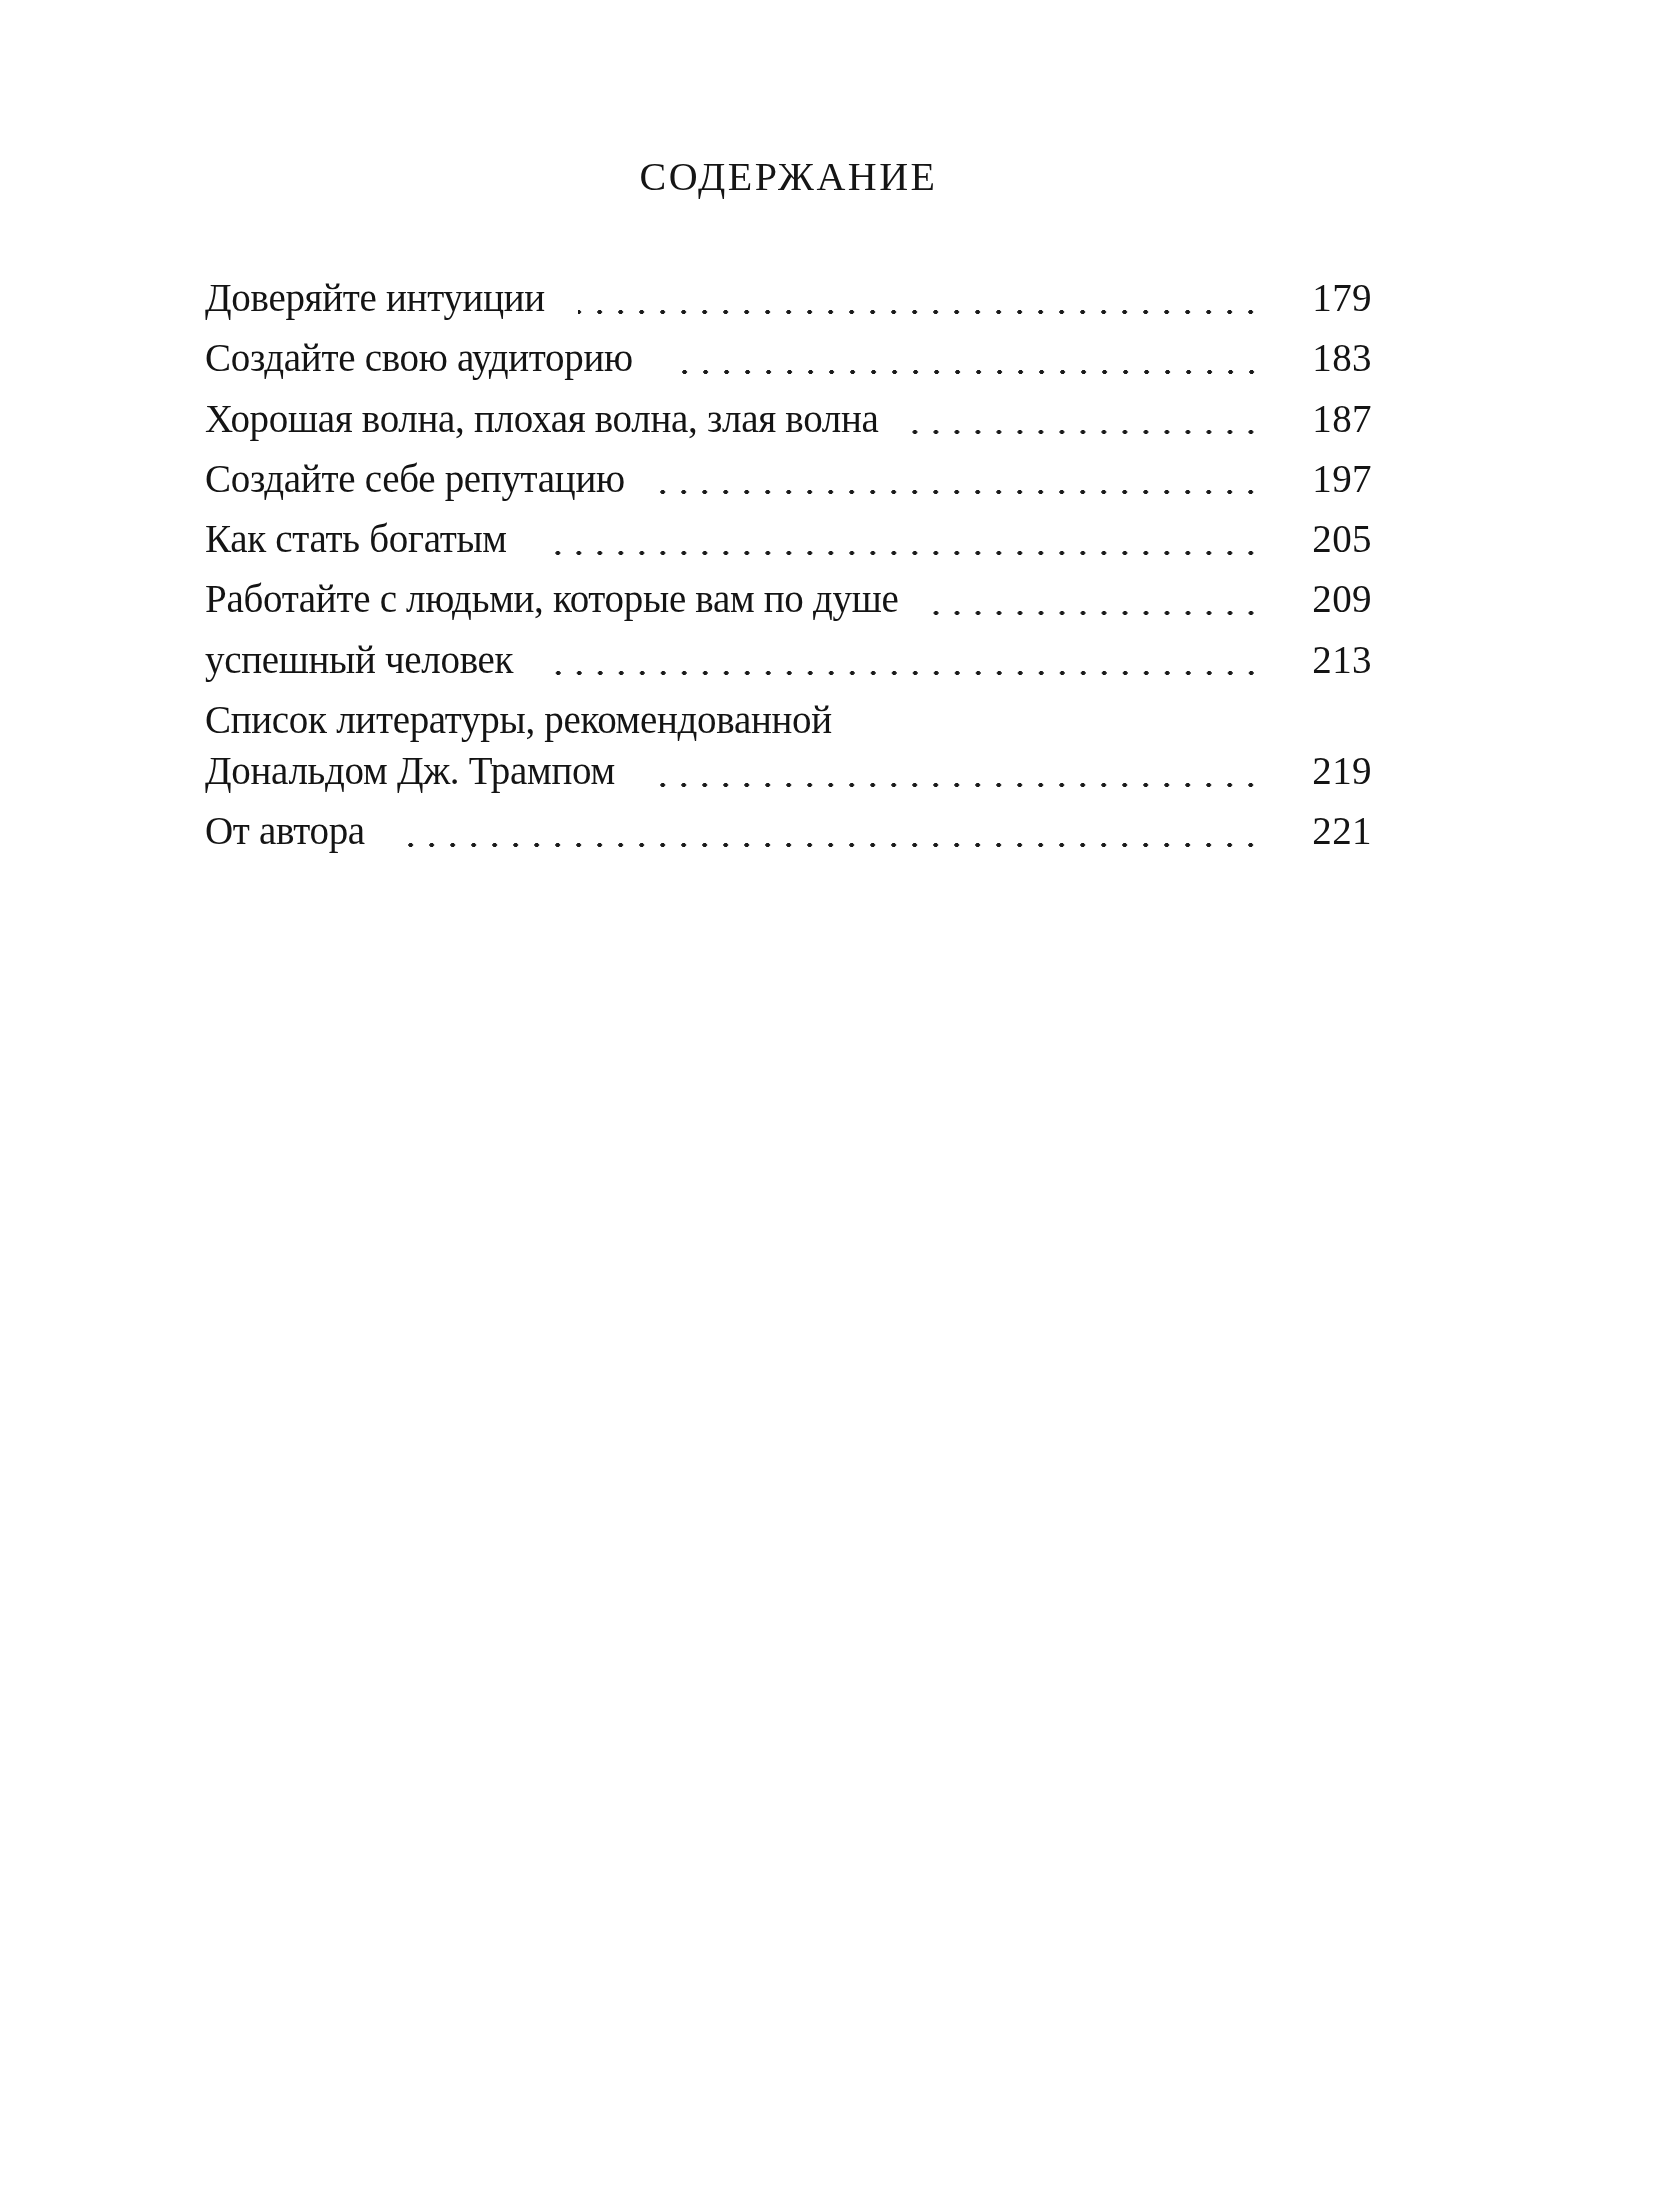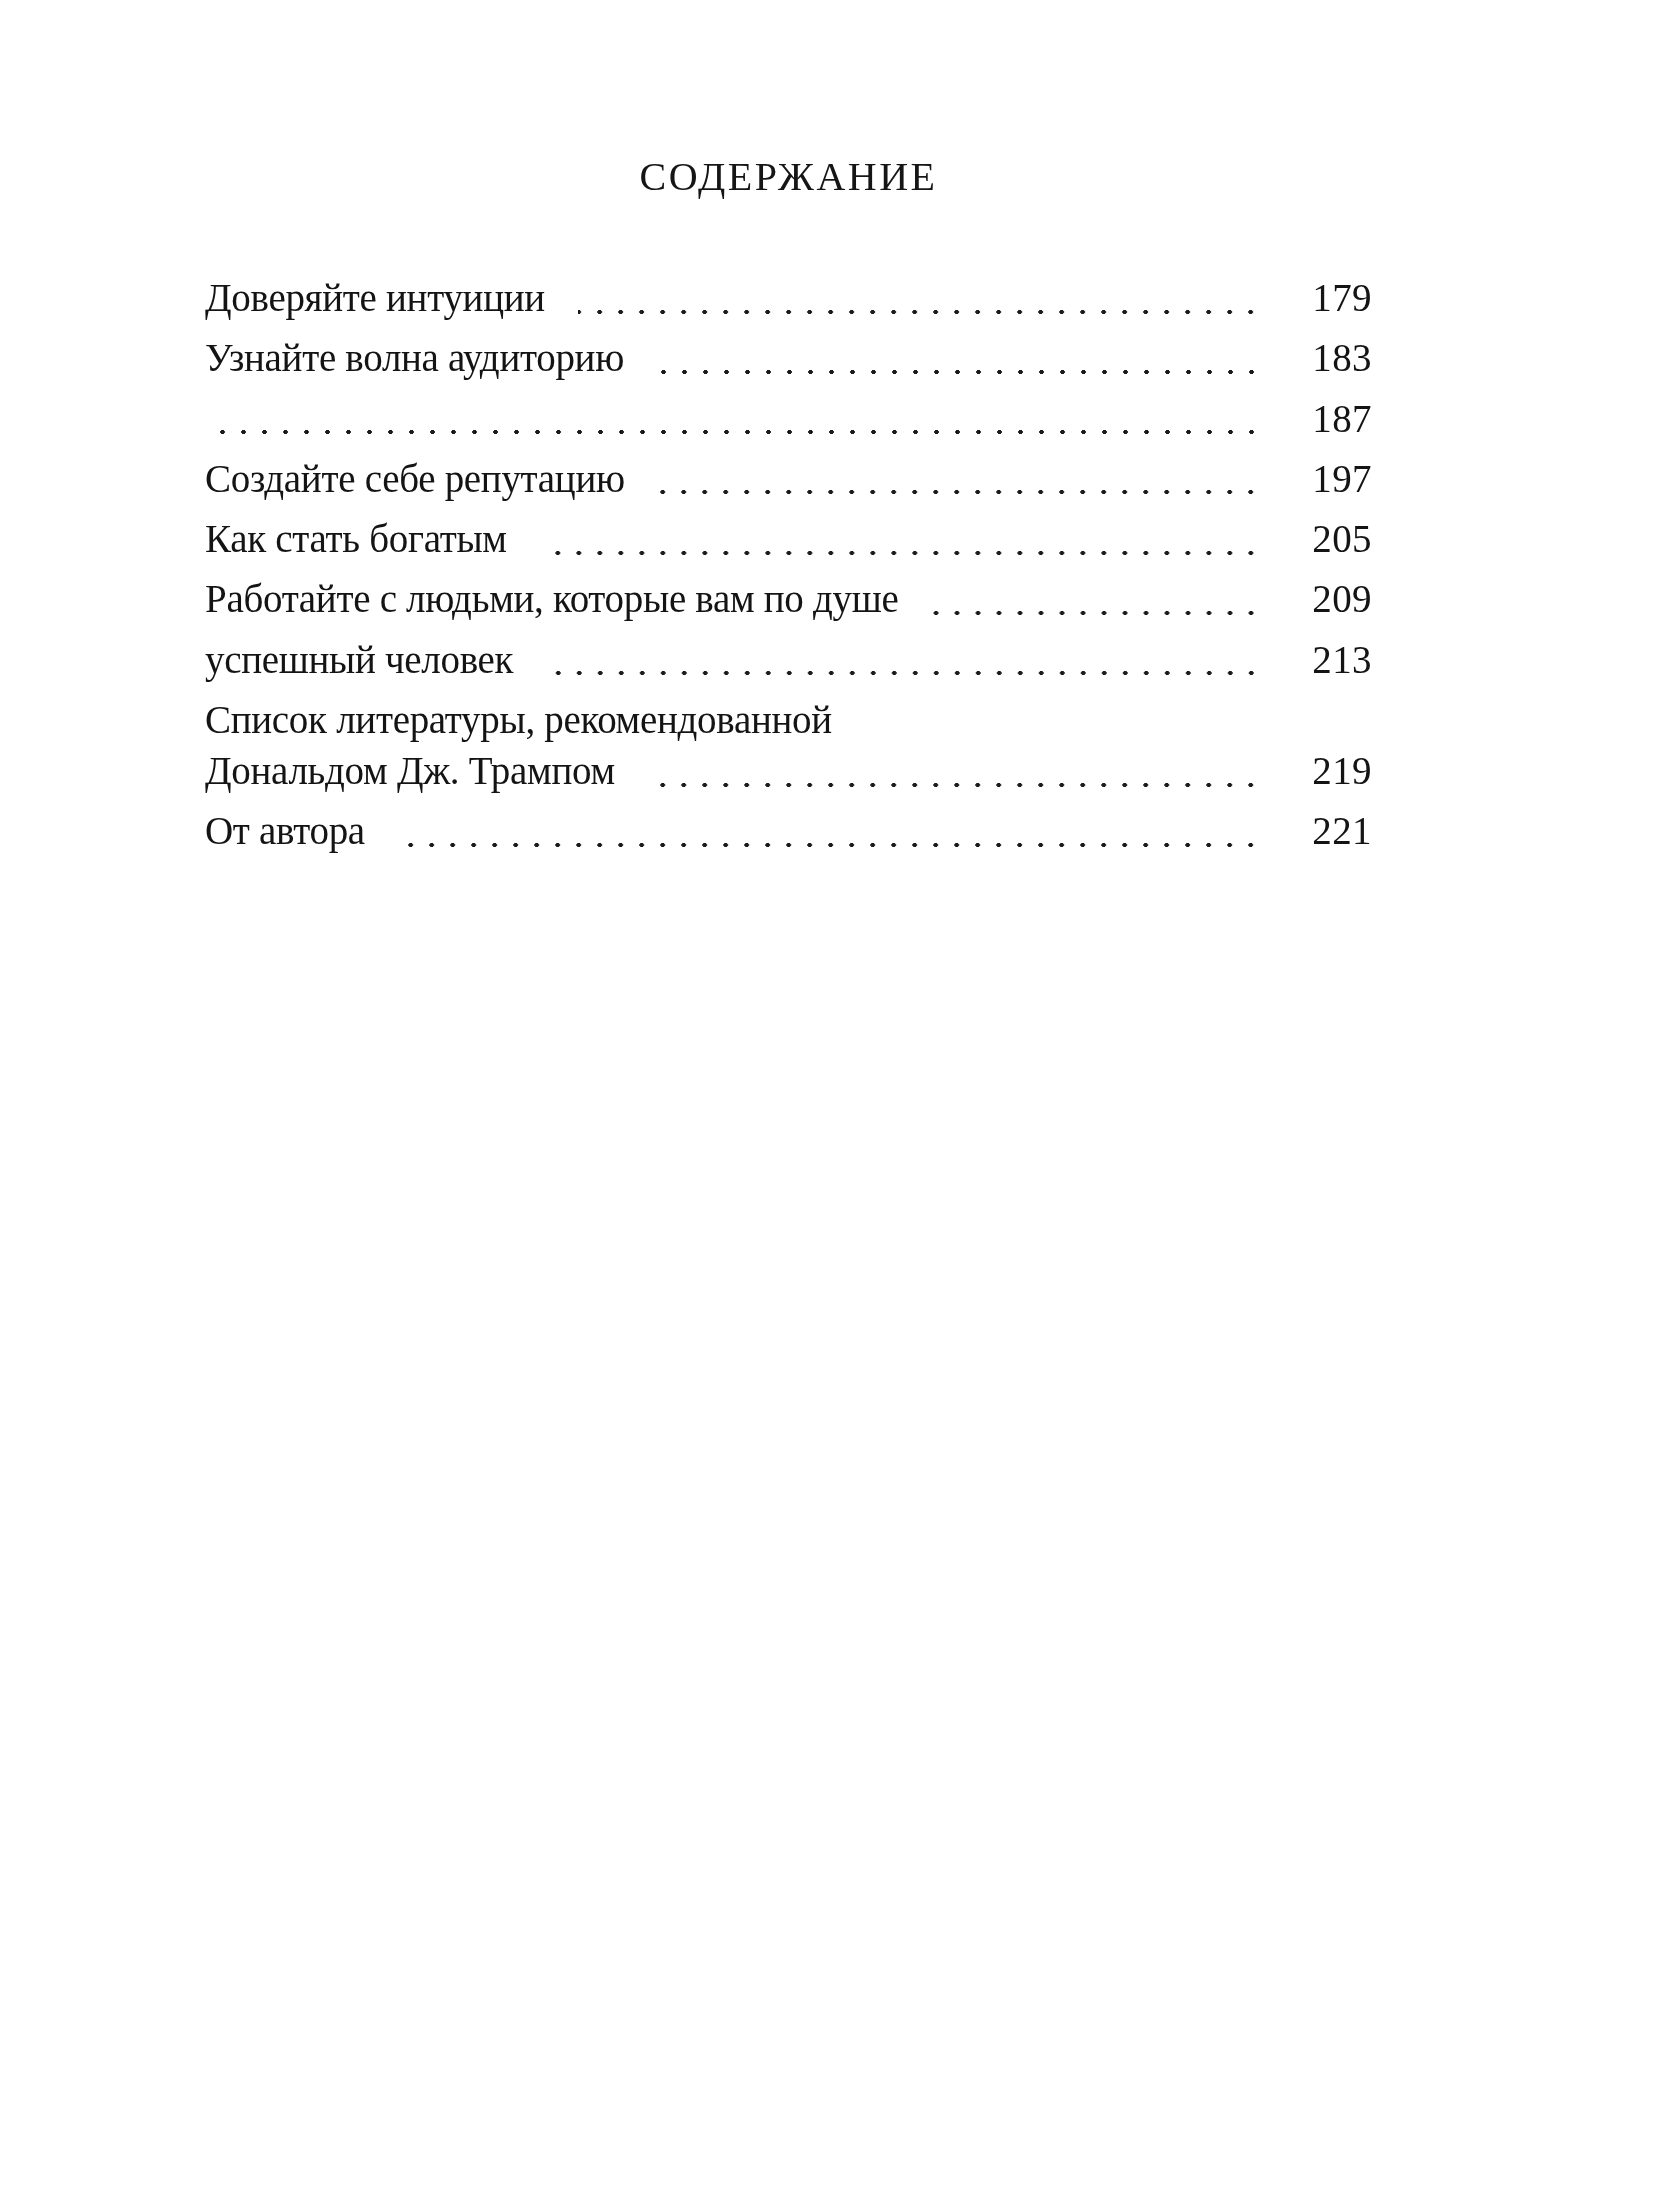"Узнайте волна аудиторию" span.toc-text { text: Узнайте волна -> Создайте свою }
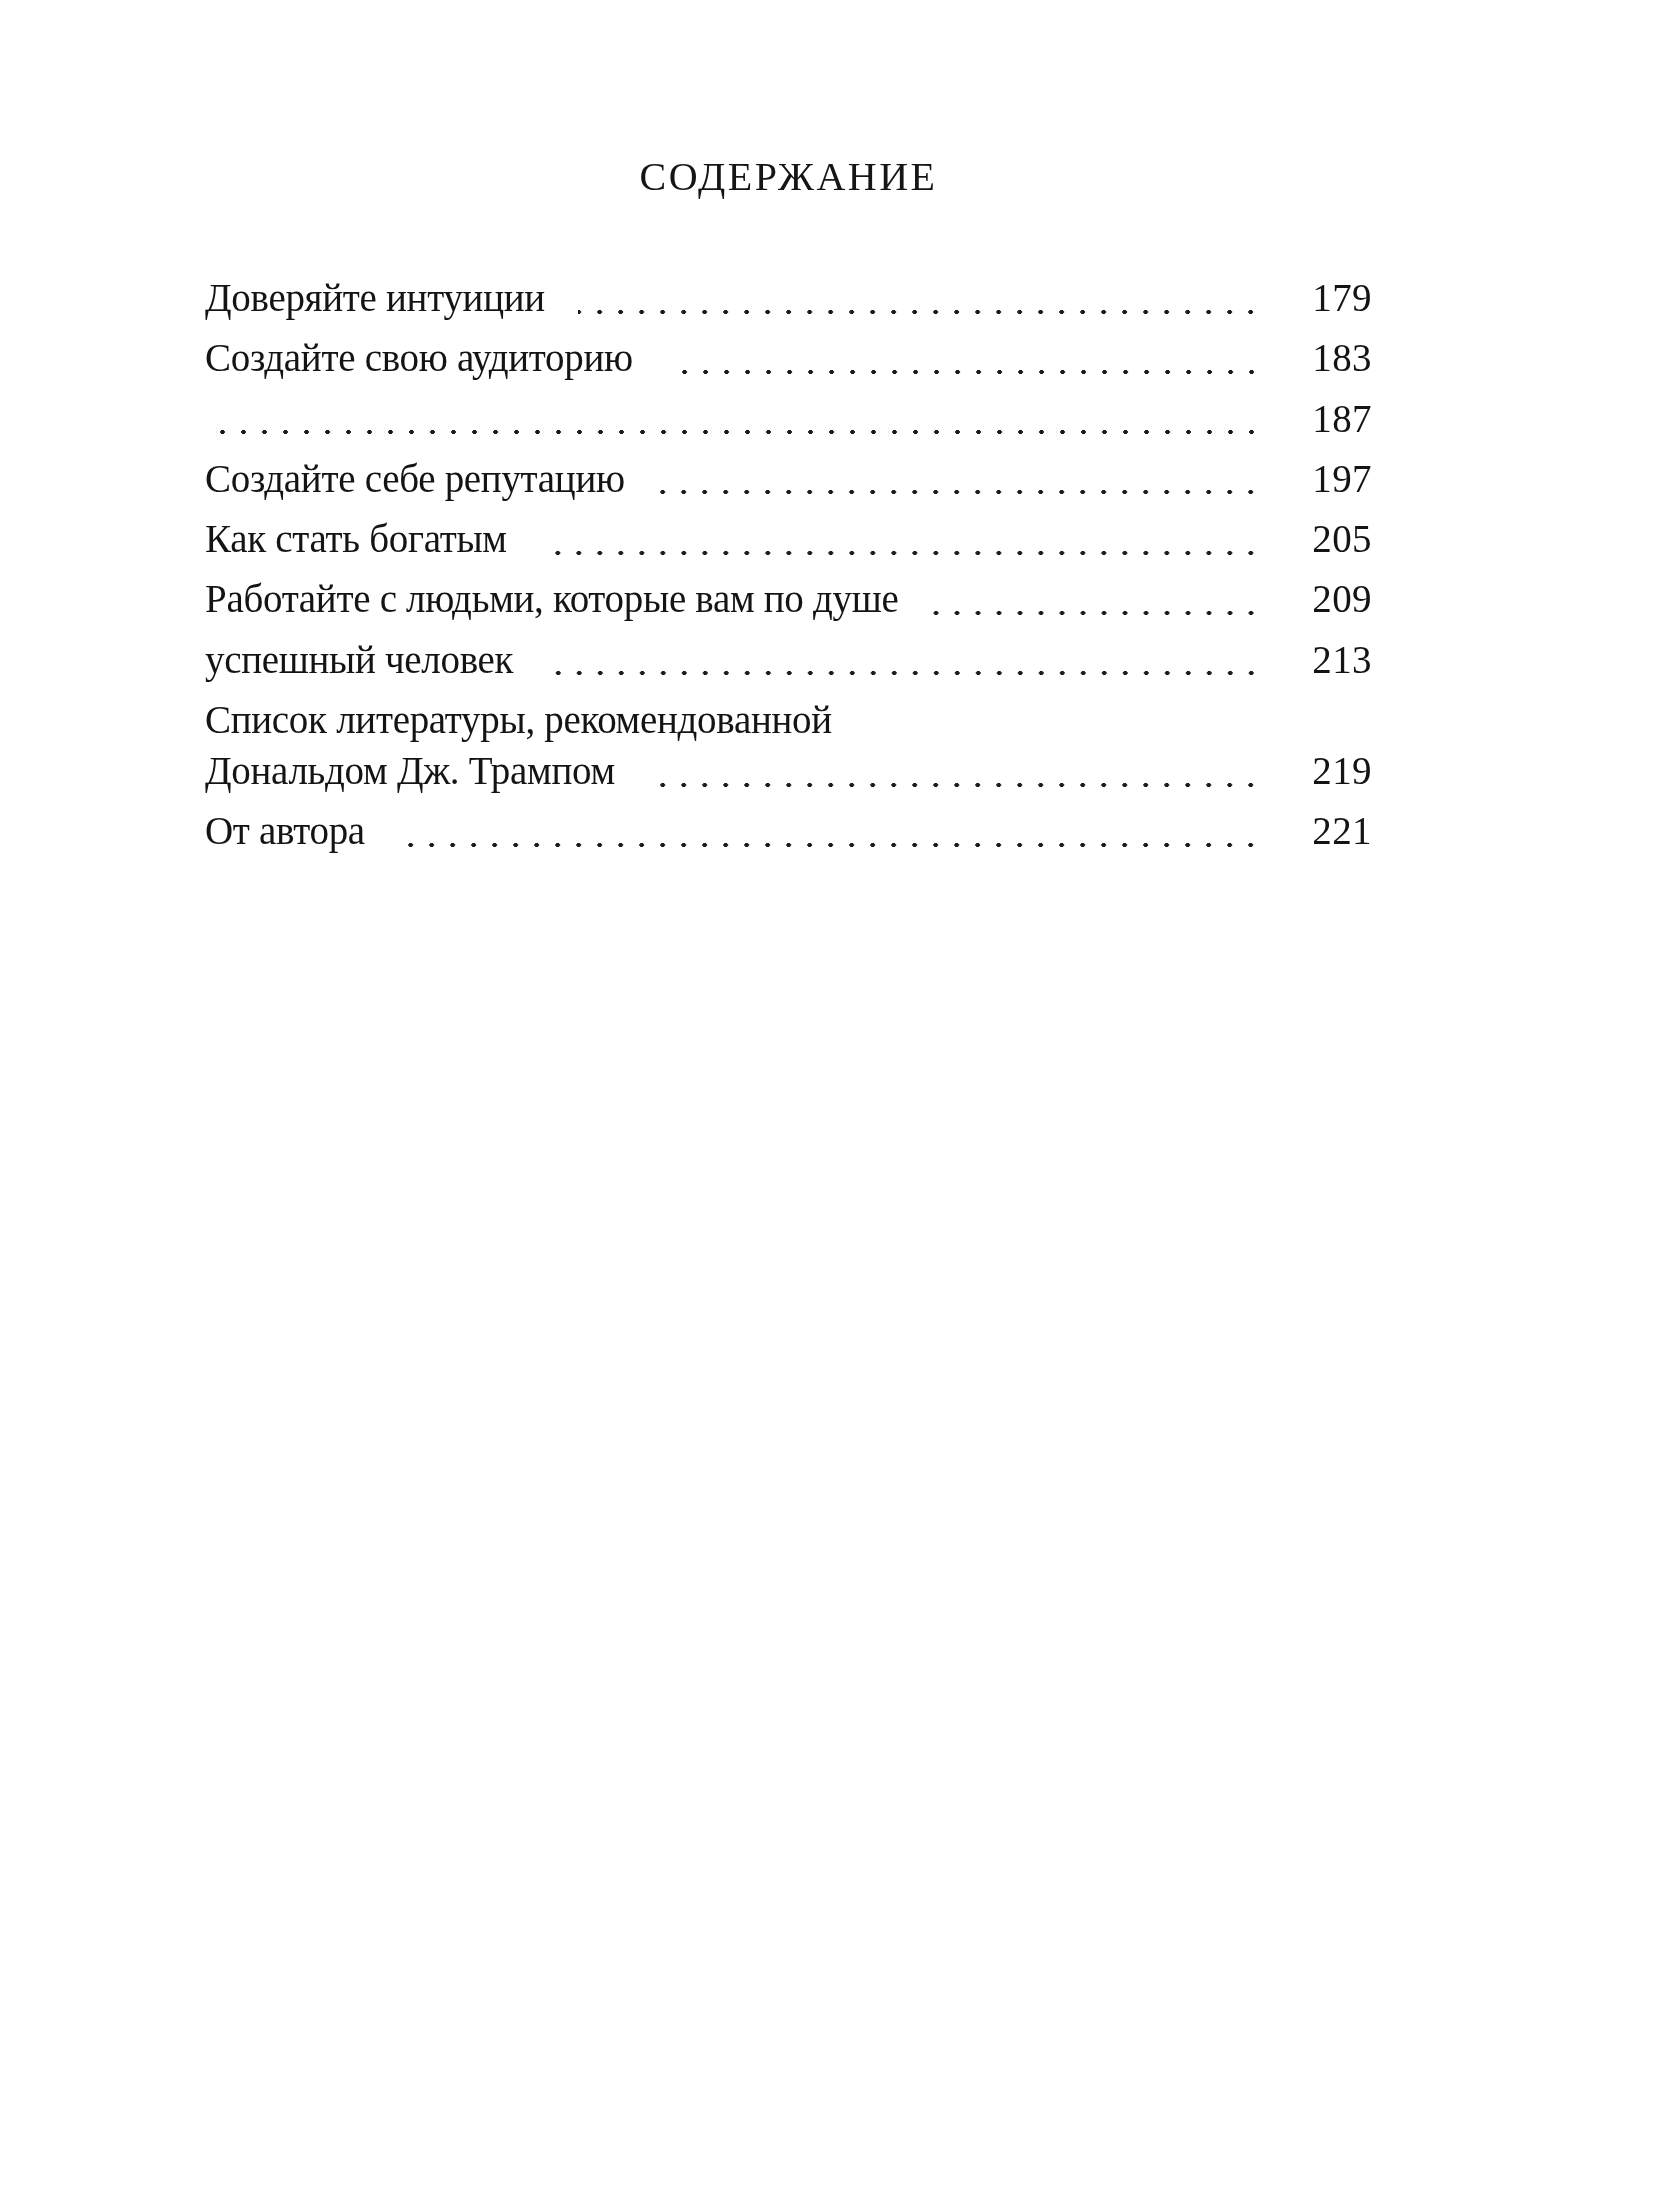"Хорошая волна, плохая волна, злая" span.toc-text { html: none -> <span>Хорошая волна, плохая волна, злая волна</span> }
